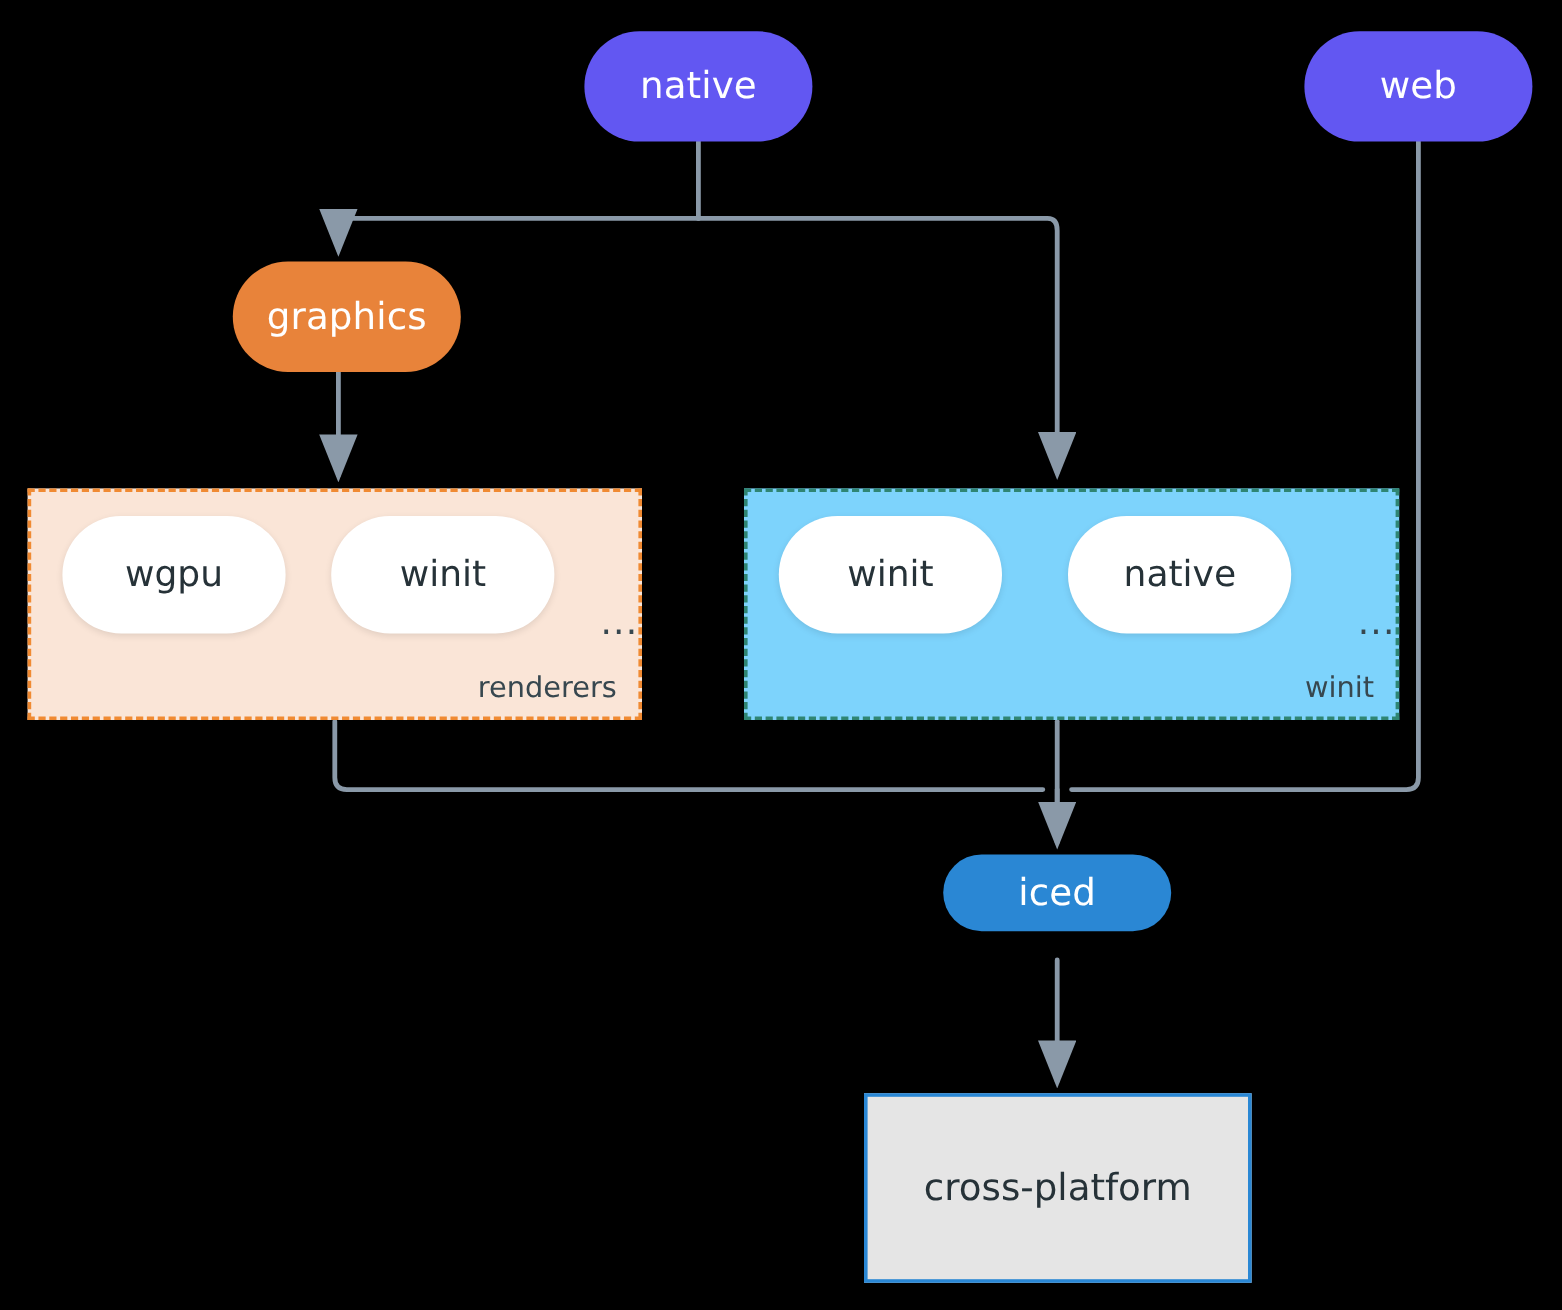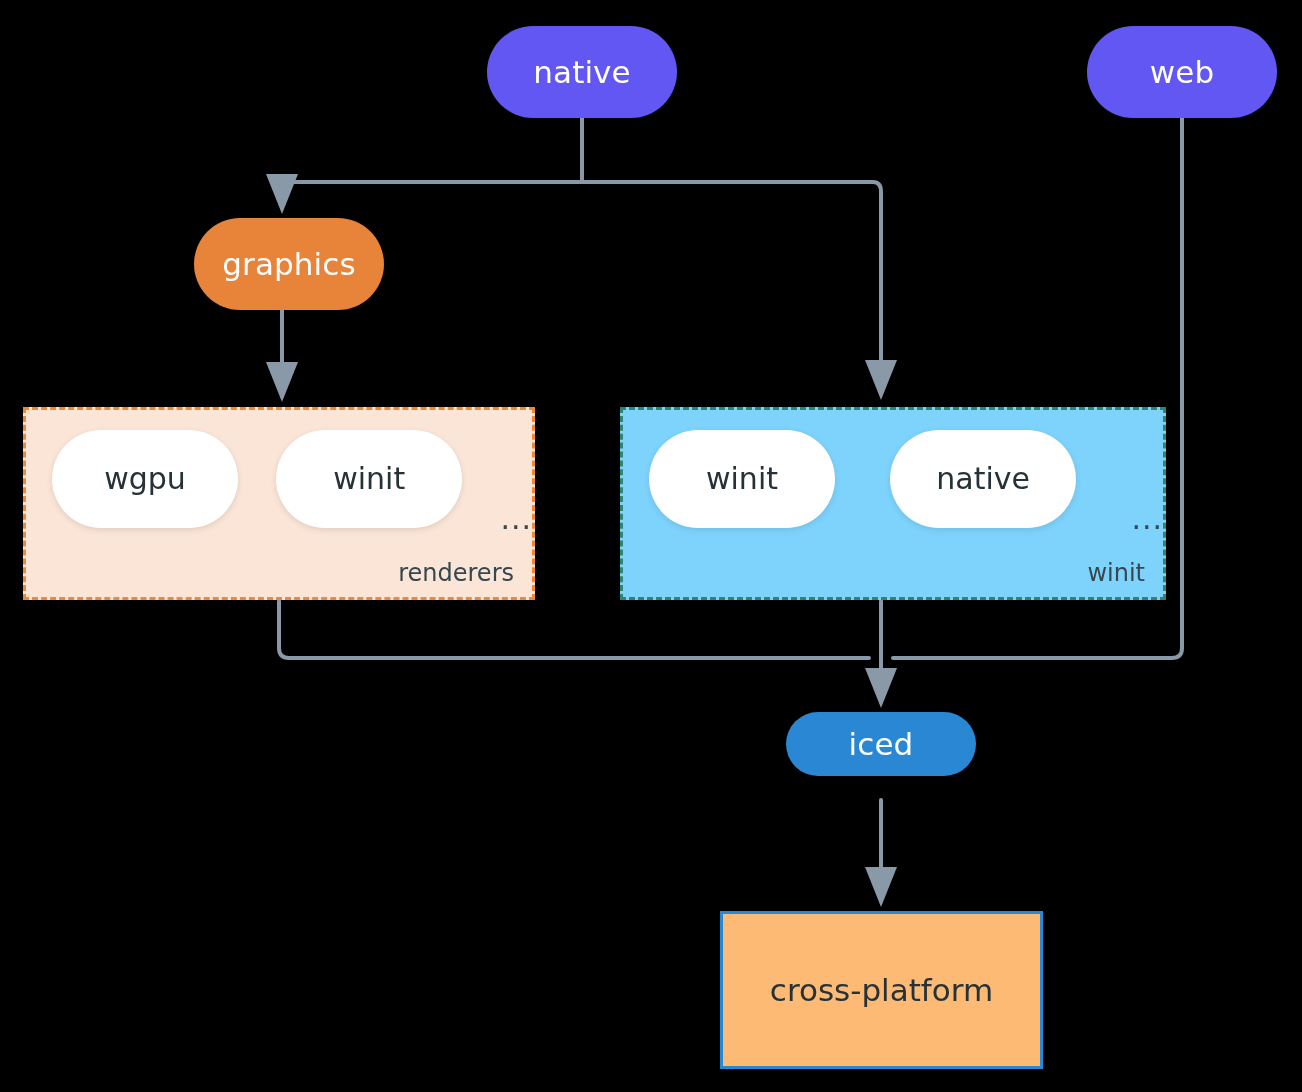"cross-platform" div.rect-node { background: #fdba74 -> #e5e5e5 }
